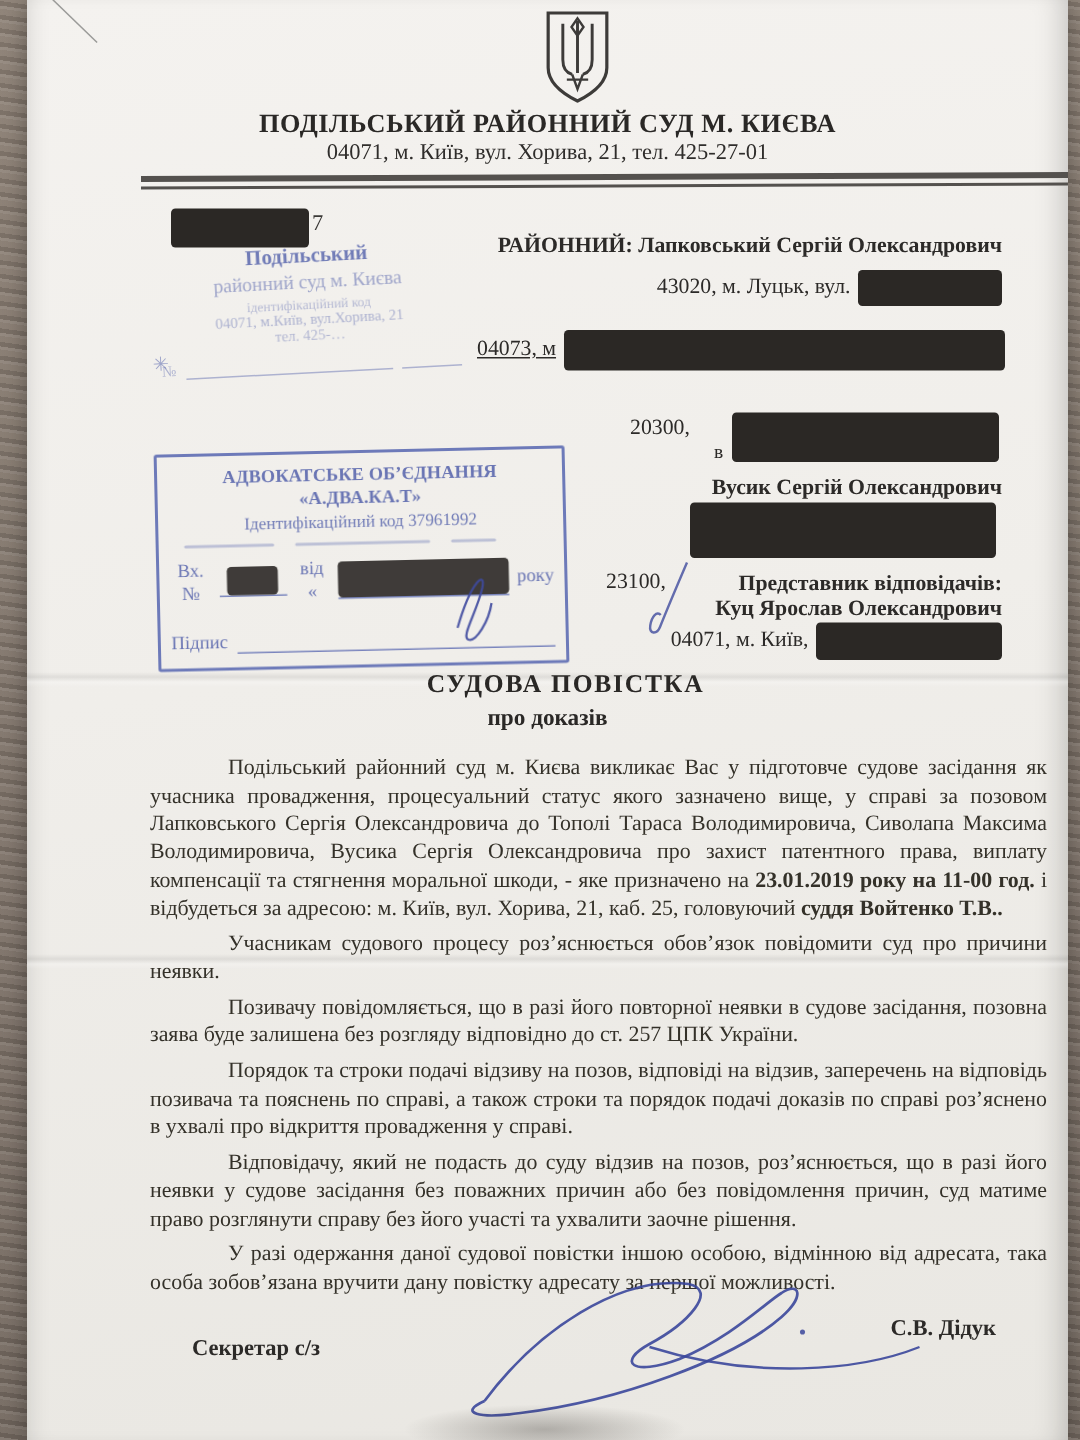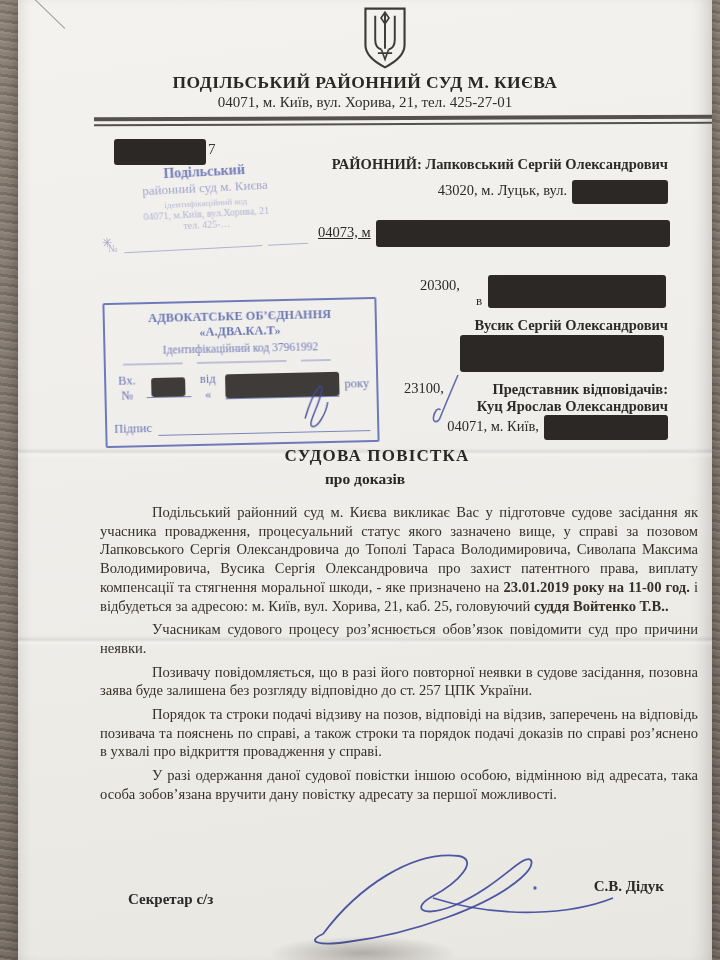"Відповідачу, який не подасть до" p { html: none -> <p>Відповідачу, який не подасть до суду відзив на позов, роз’яснюється, що в разі його неявки у судове засідання без поважних причин або без повідомлення причин, суд матиме право розглянути справу без його участі та ухвалити заочне рішення.</p> }
